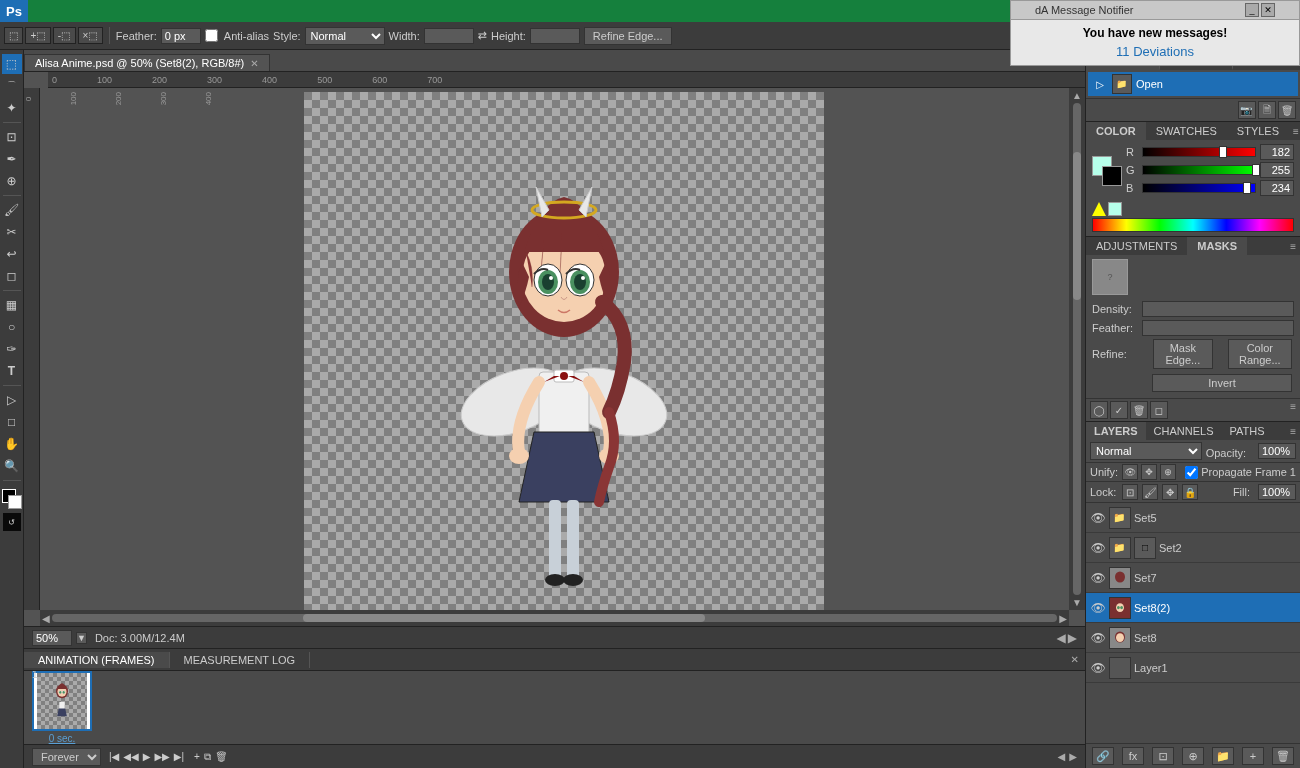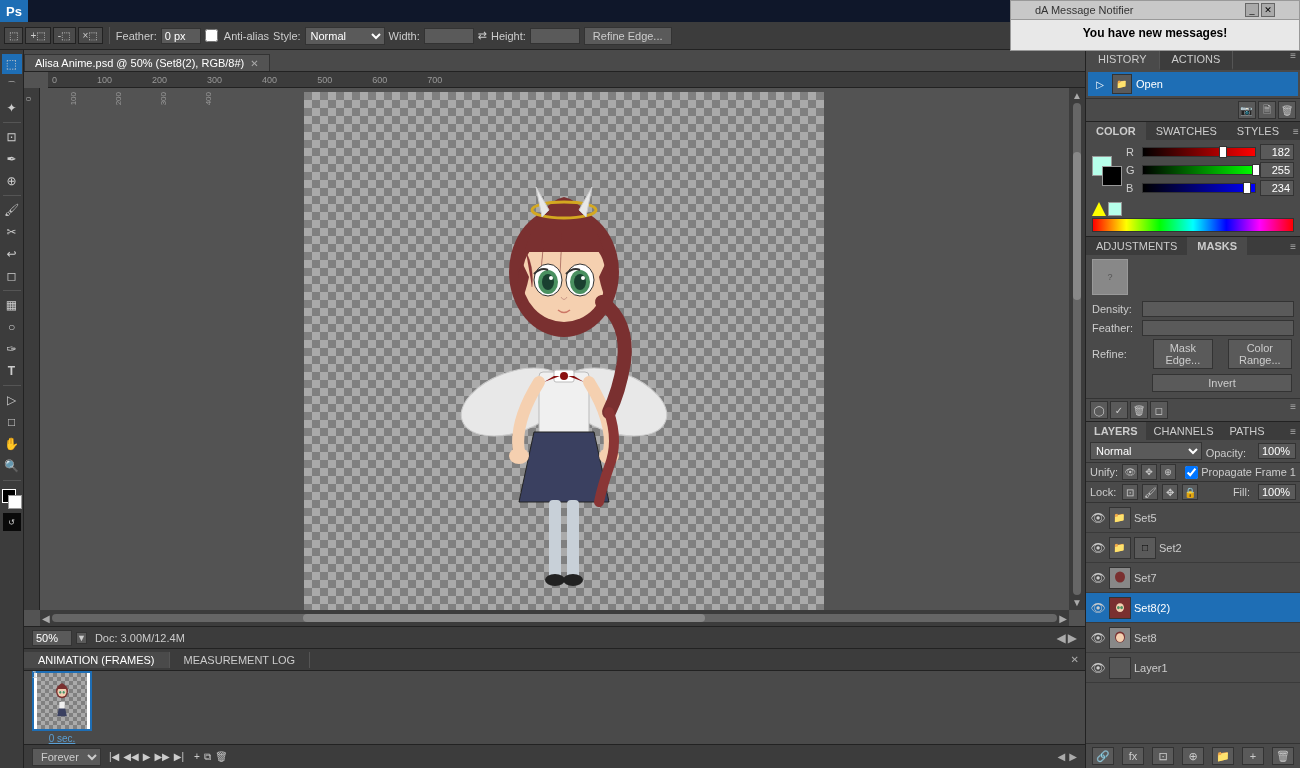"Ps" #menubar { background: #0f172a -> #15803d }
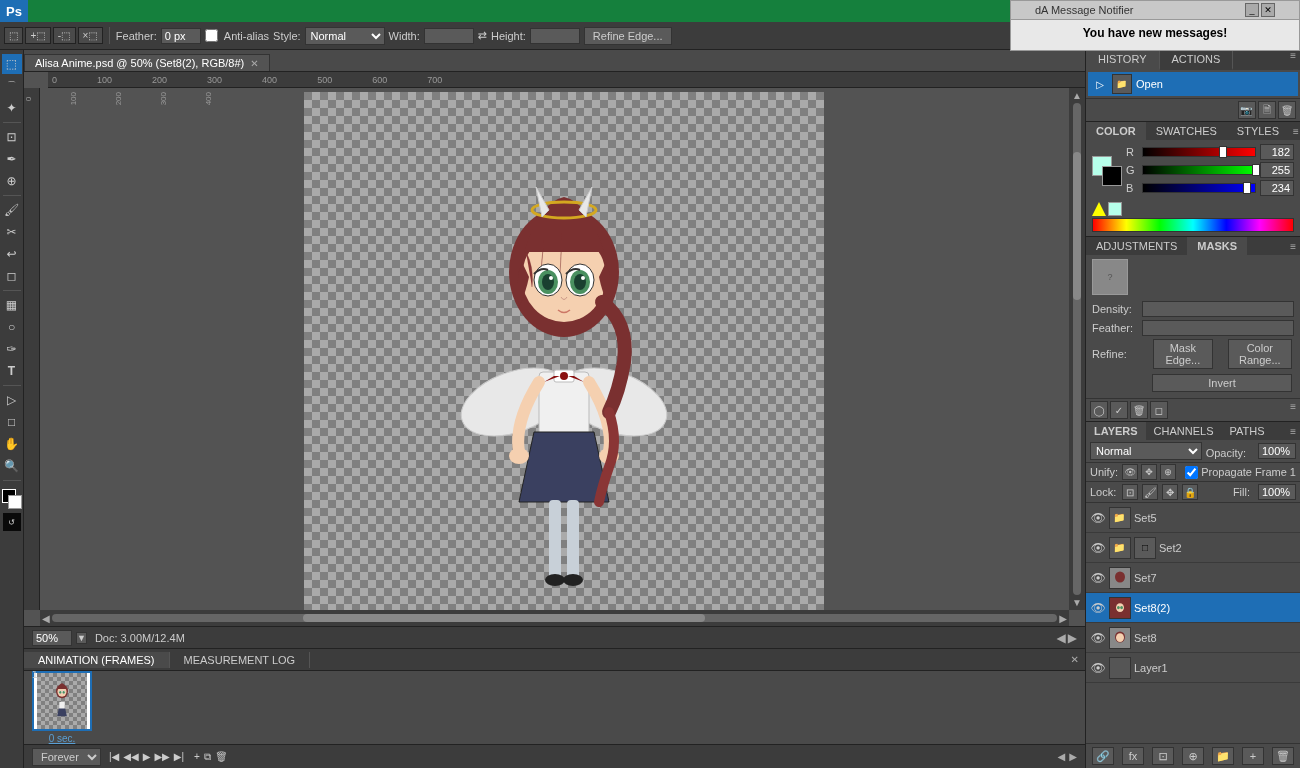"11 Deviations" div { html: none -> <div>11 Deviations</div> }
